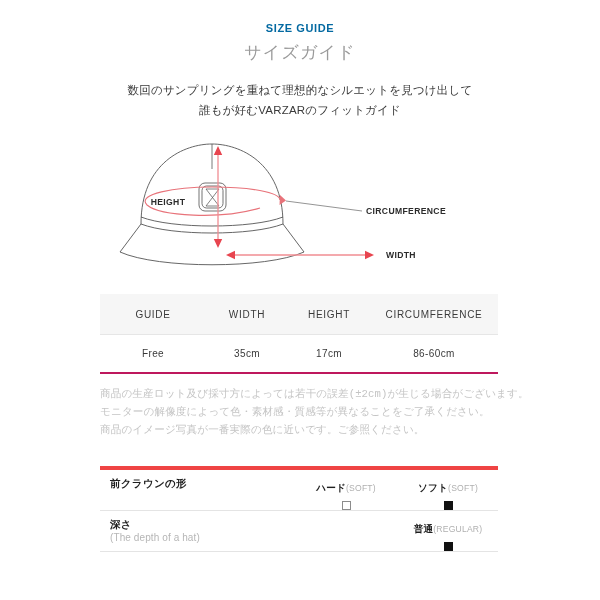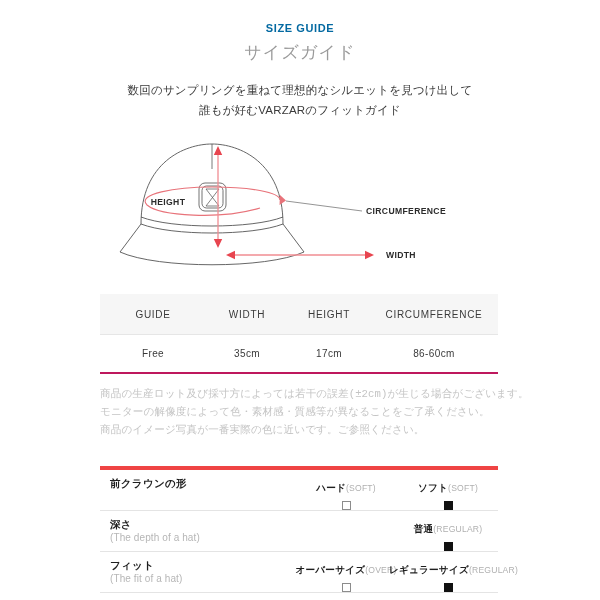"フィット" div.attr-row { html: <div> <div> <div>フィット</div> <div>(The fit of a hat)</div> </div> <div> <span><span>オーバーサイズ</span><span>(OVER)</span></span> <span></span> </div> <div> <span><span>レギュラーサイズ</span><span>(REGULAR)</span></span> <span></span> </div> </div> -> none }
